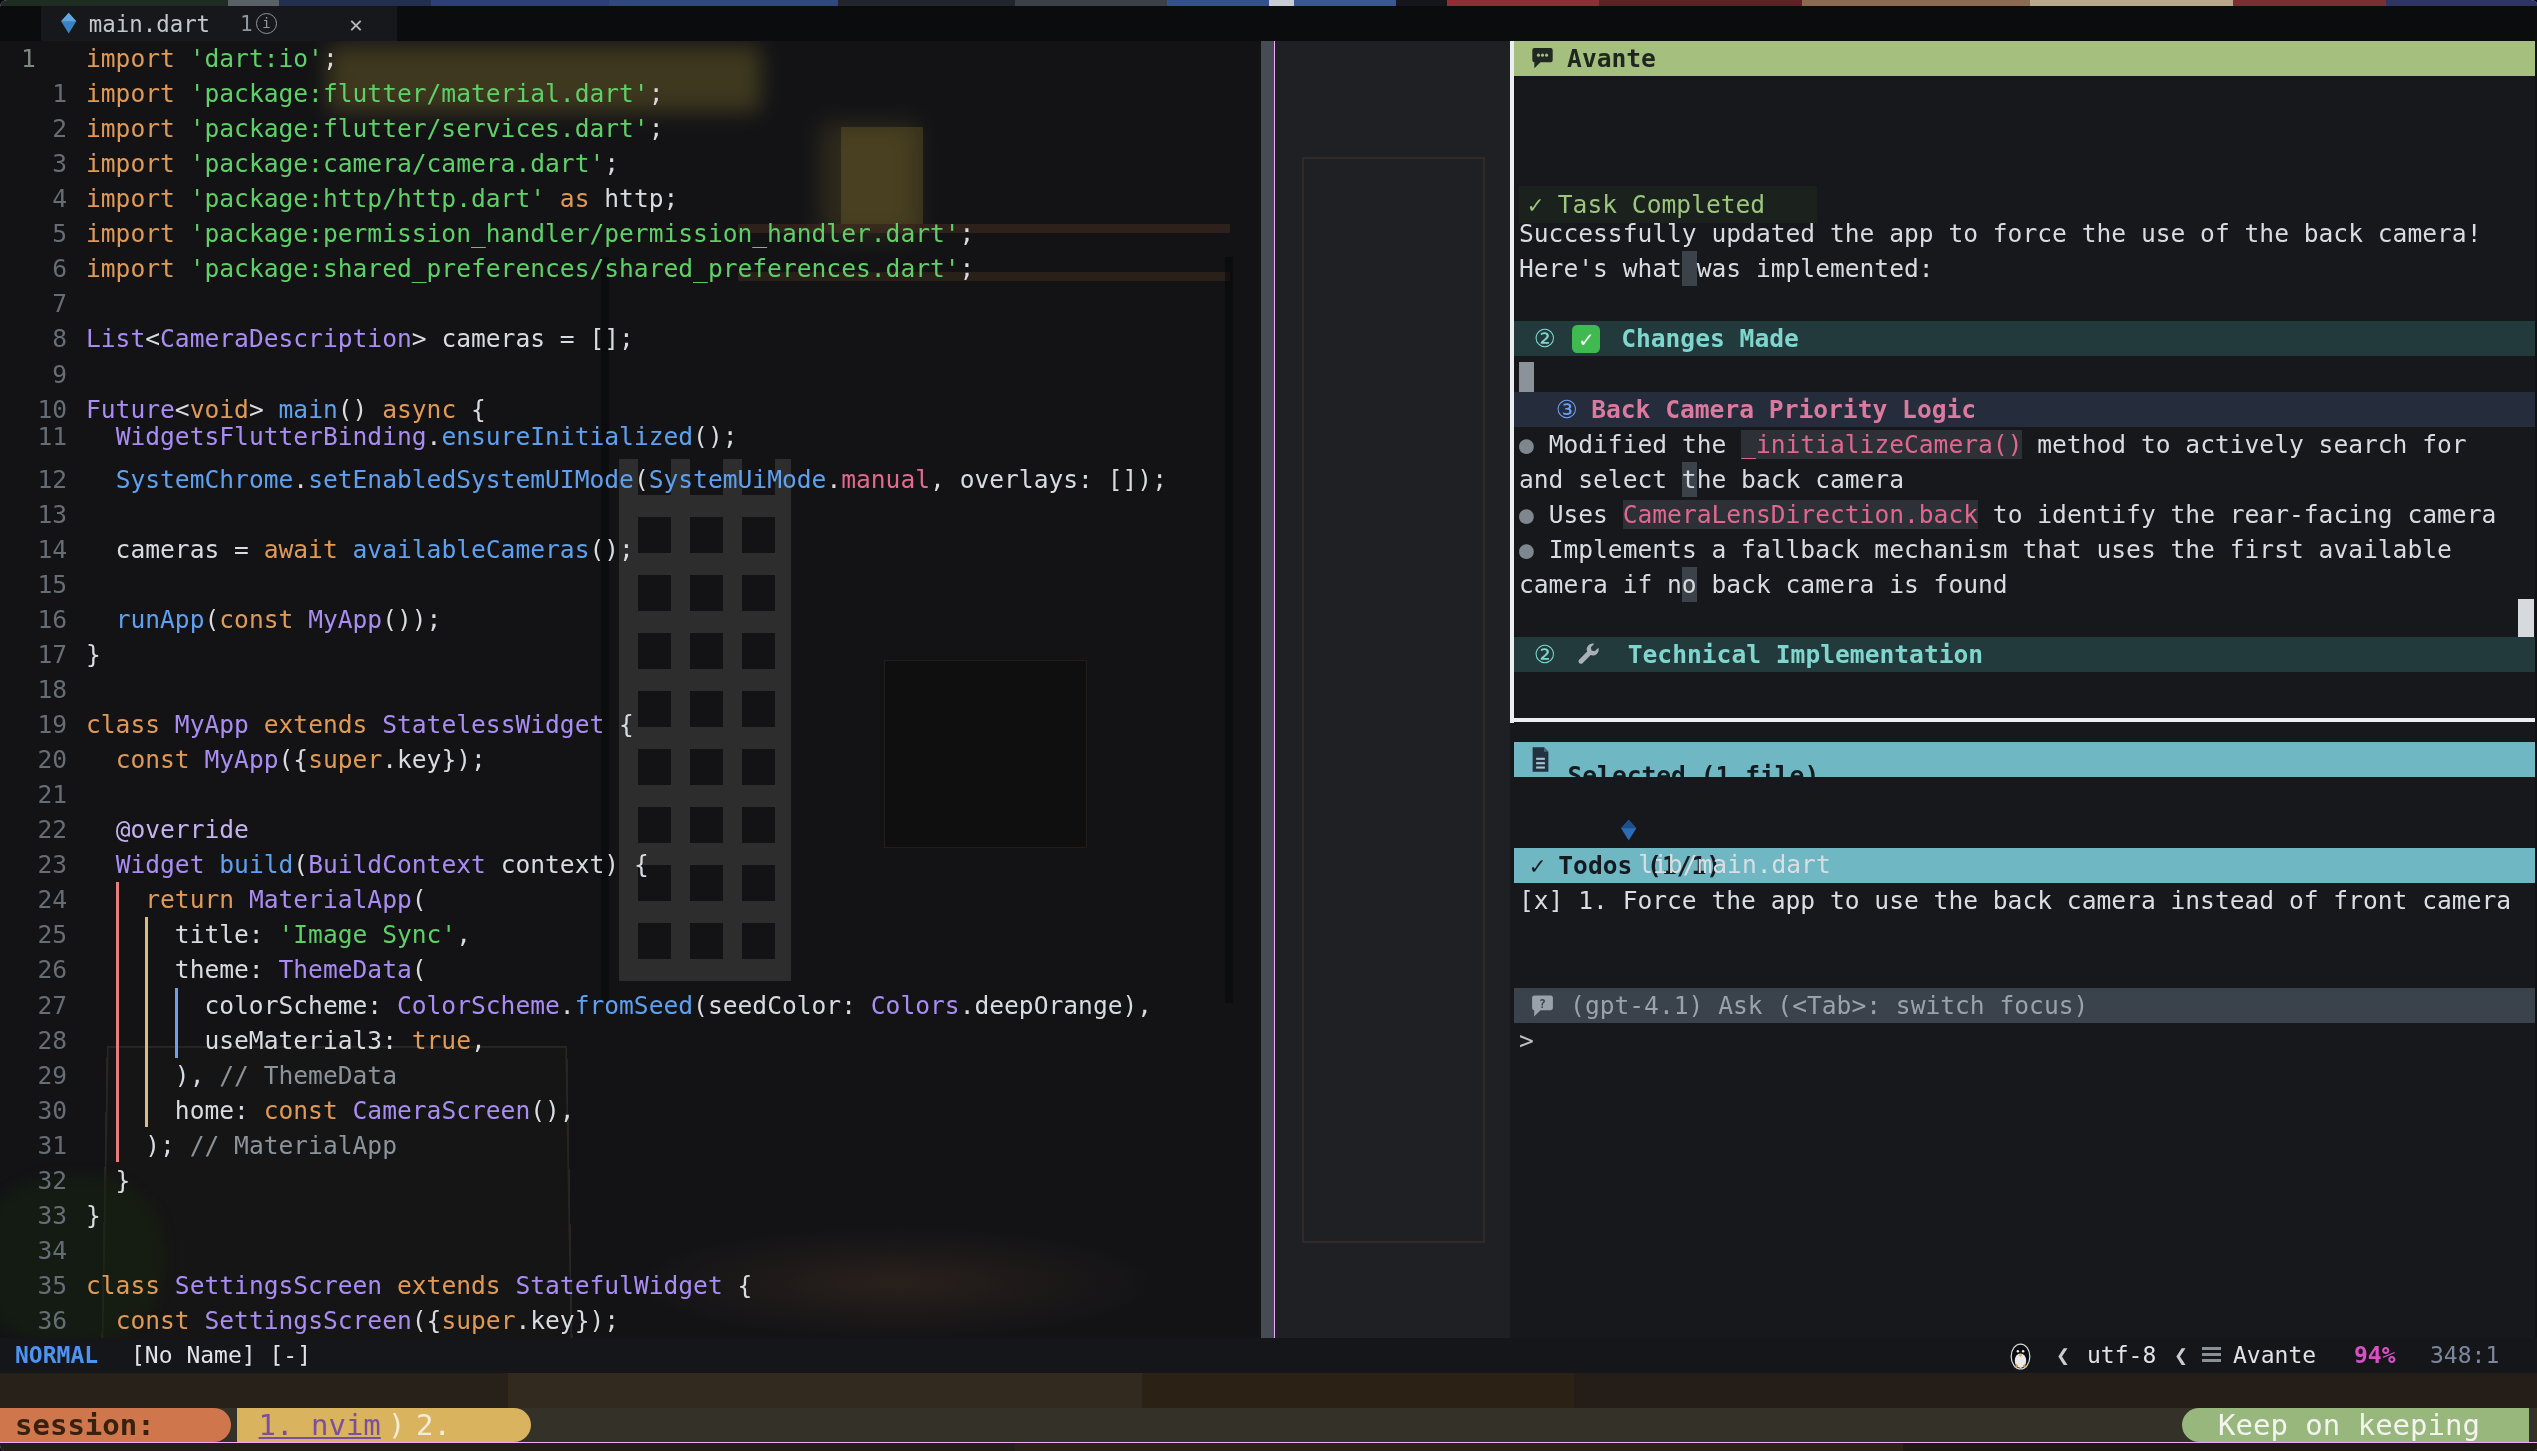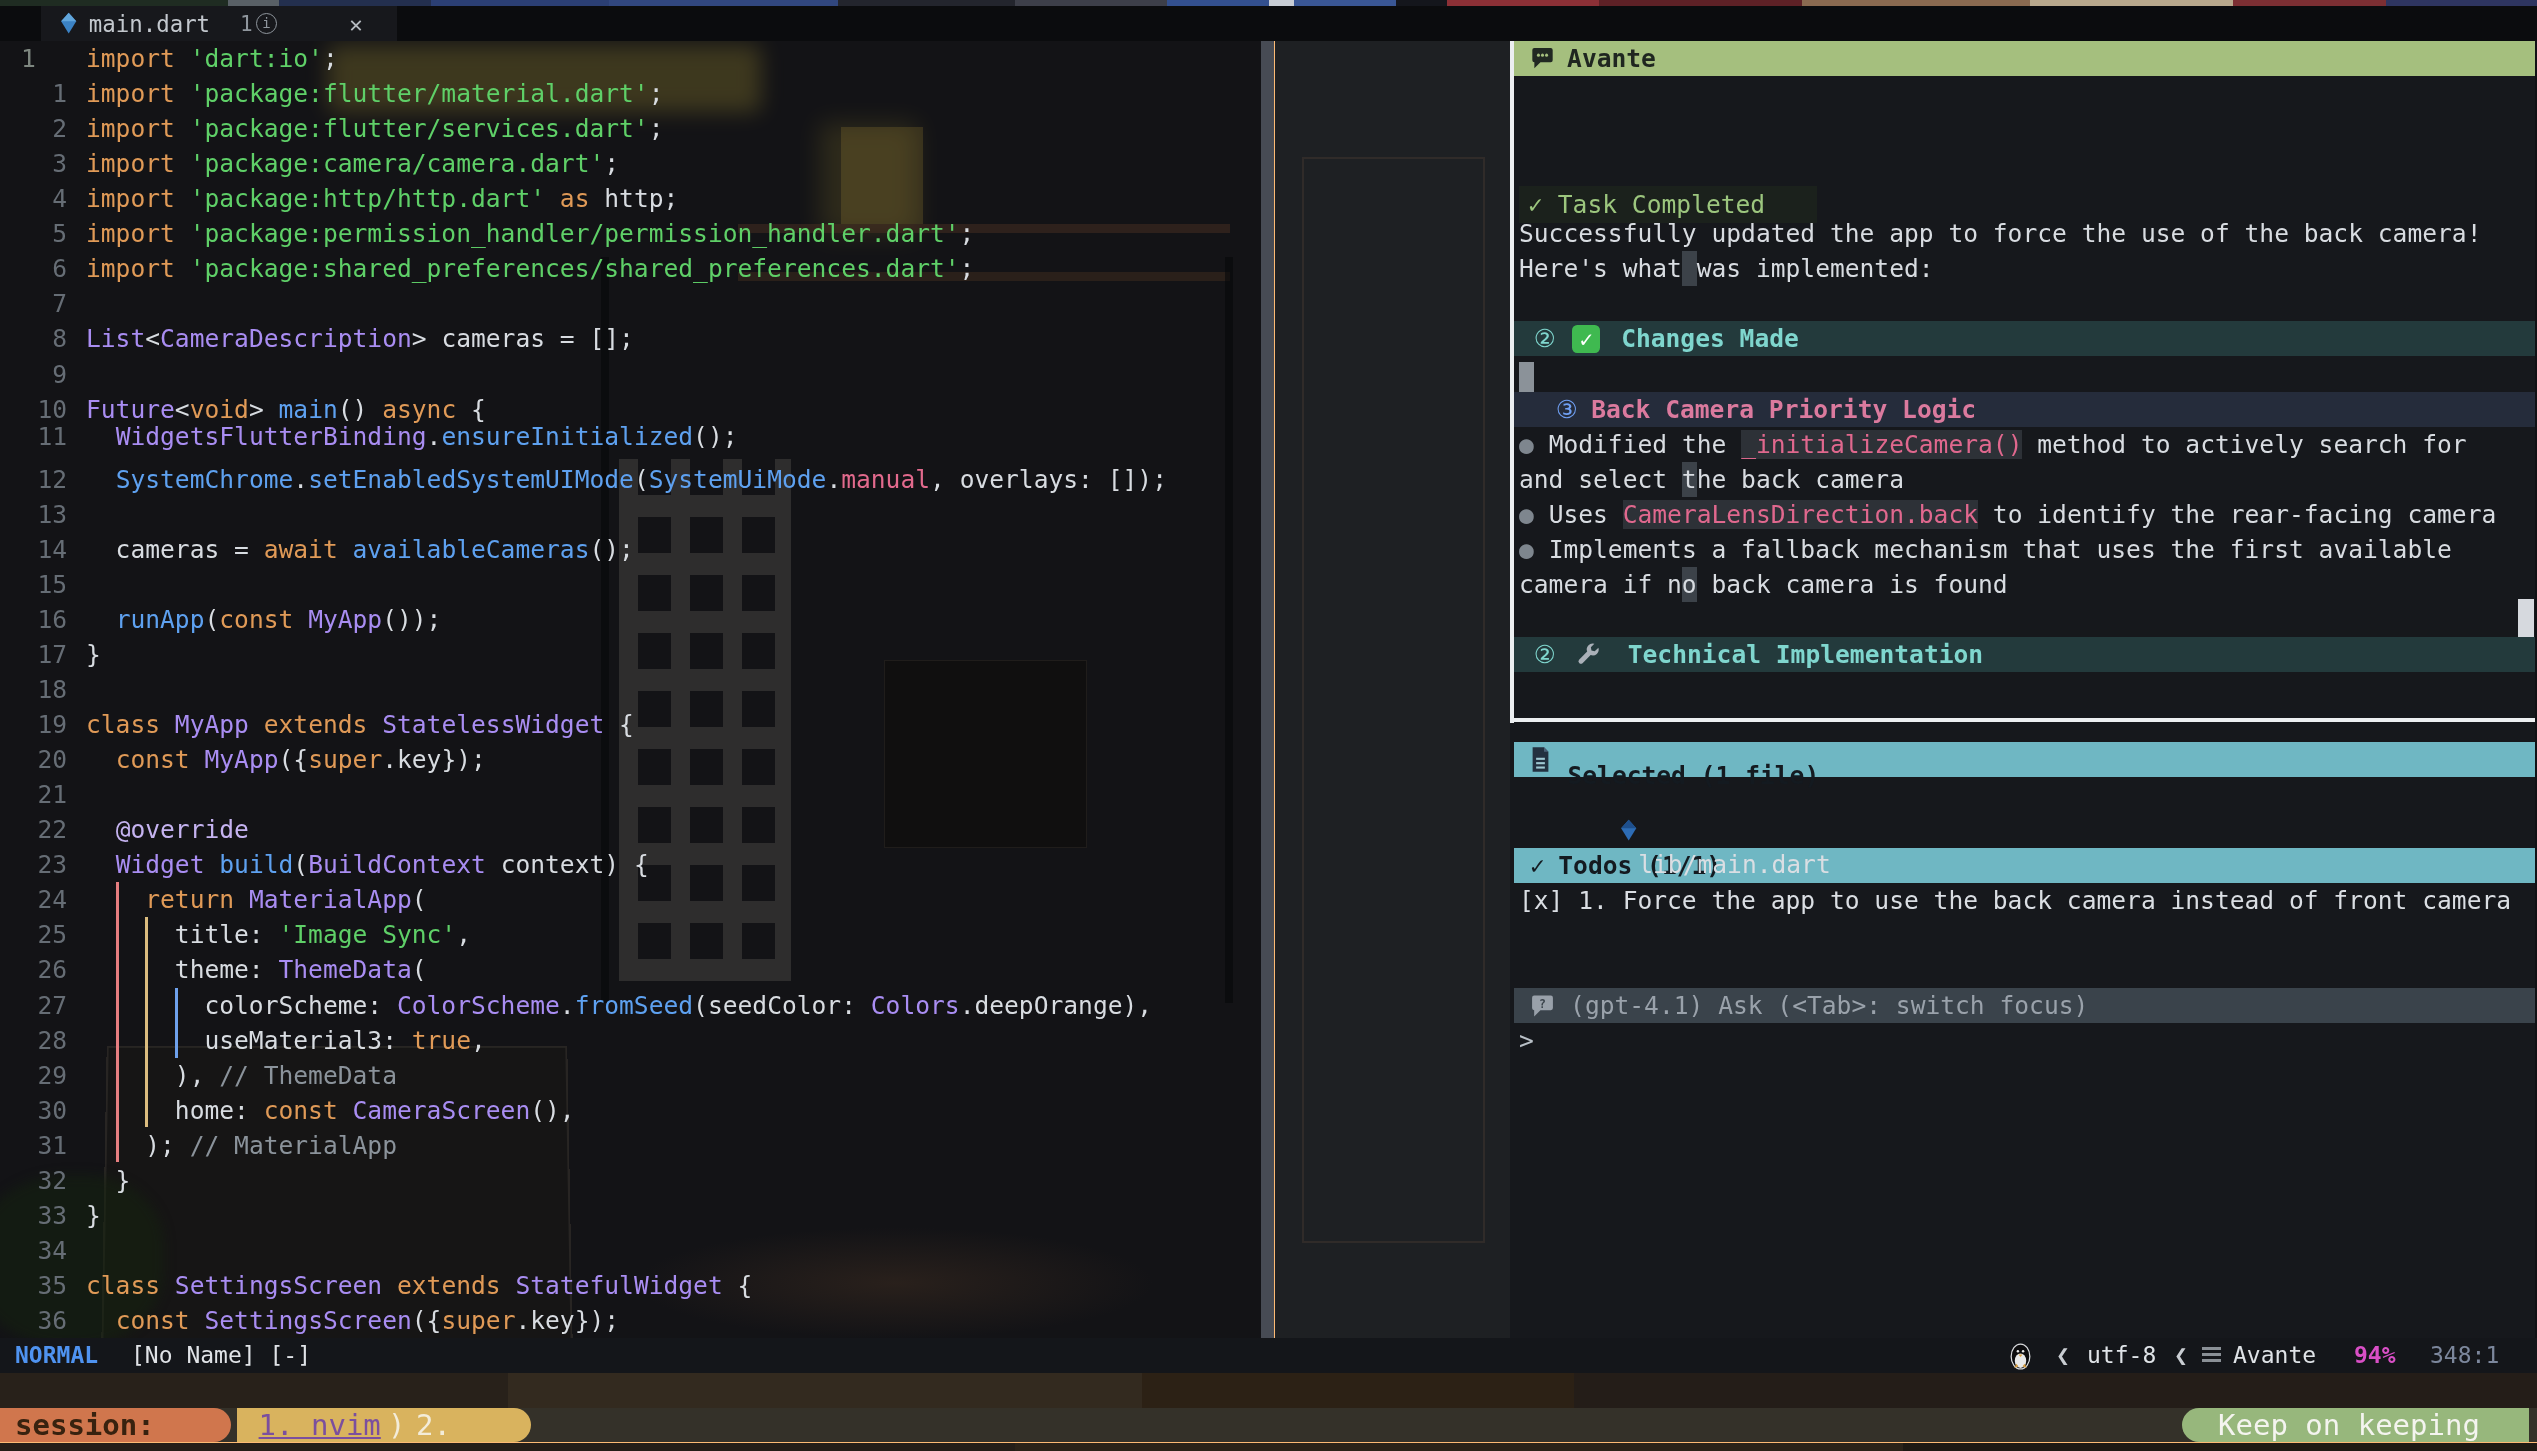"main.dart" .screen { background: #fdba74 -> #f0abfc; border-radius: none -> 7px }
